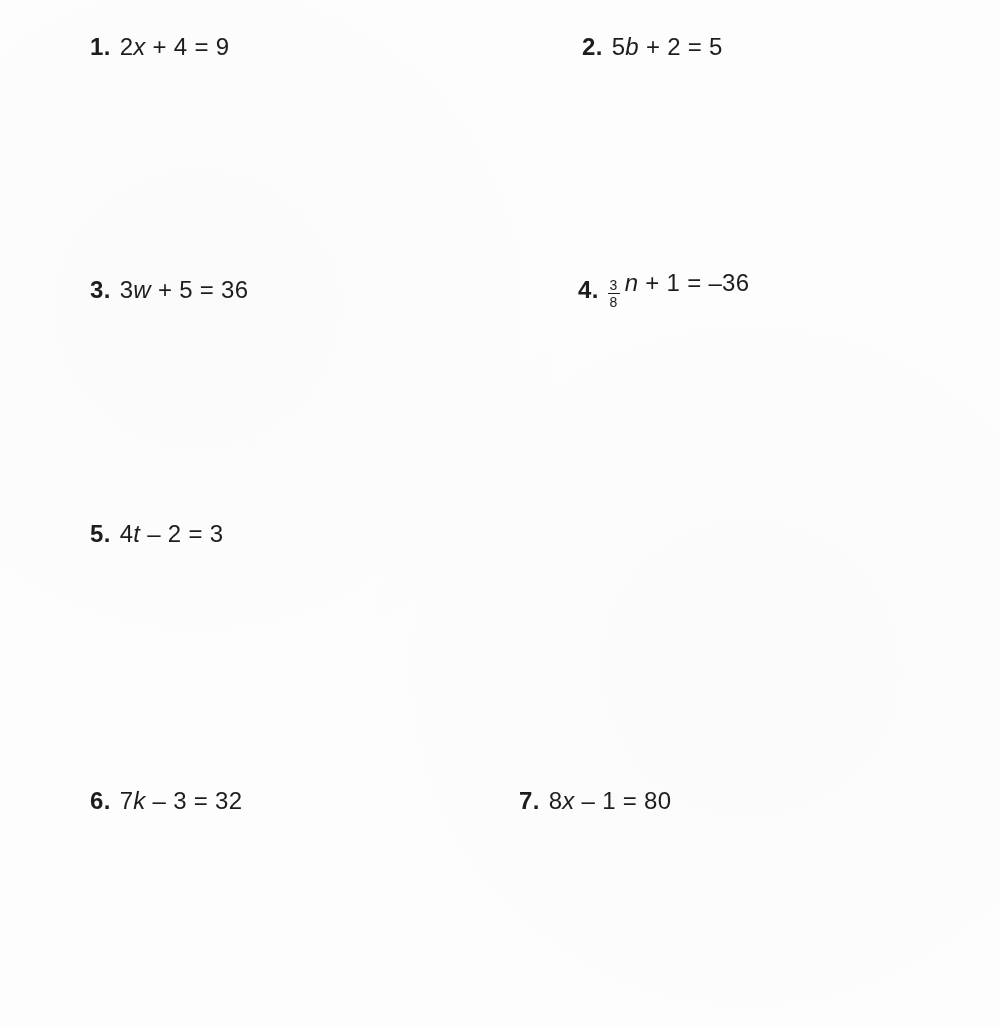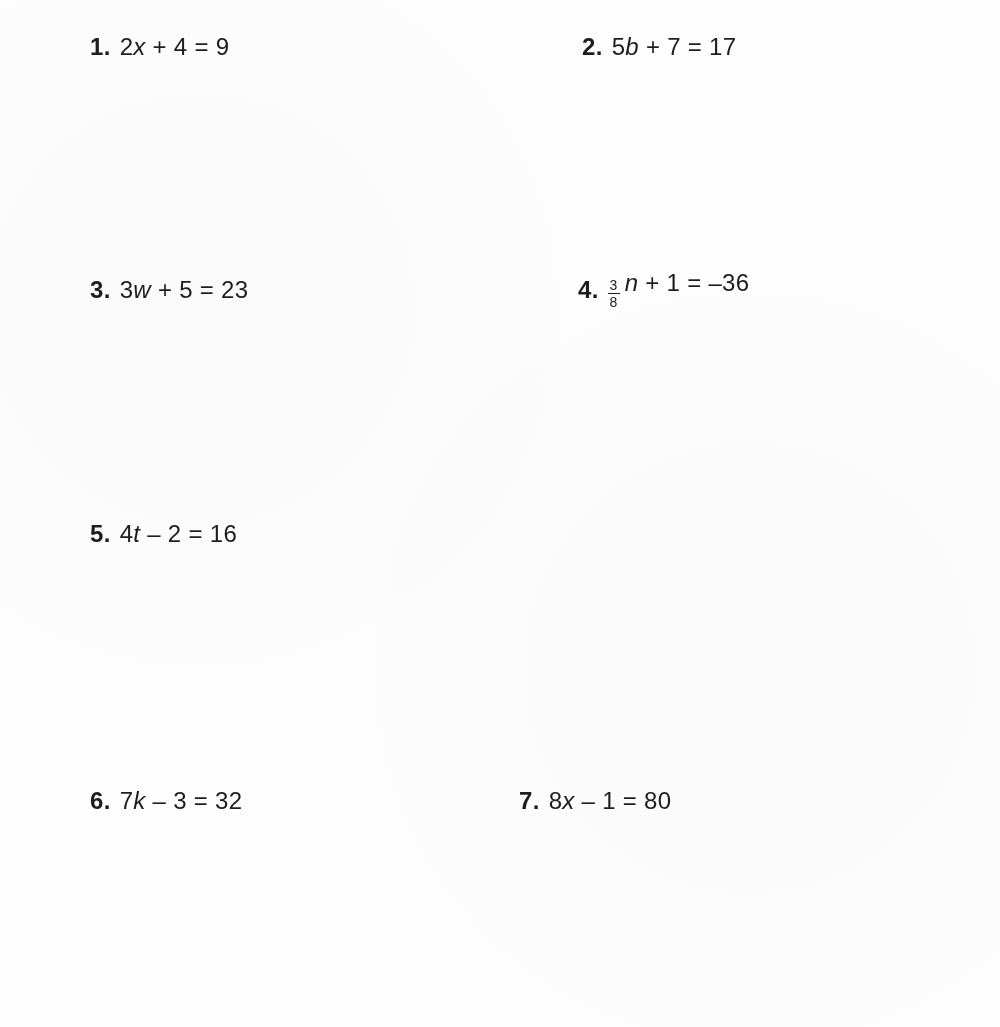"+ 7 = 17" span.plain { text: 7 = 17 -> 2 = 5 }
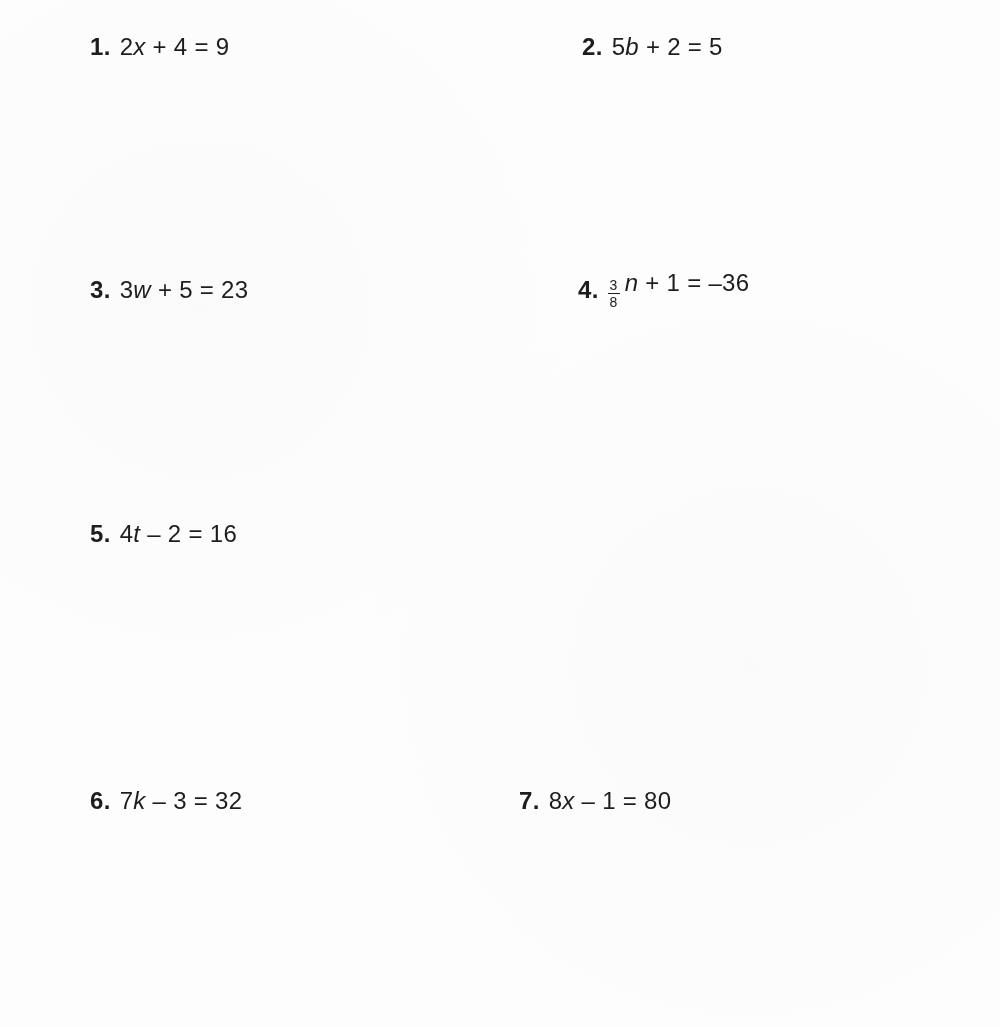"+ 5 = 23" span.plain { text: 23 -> 36 }
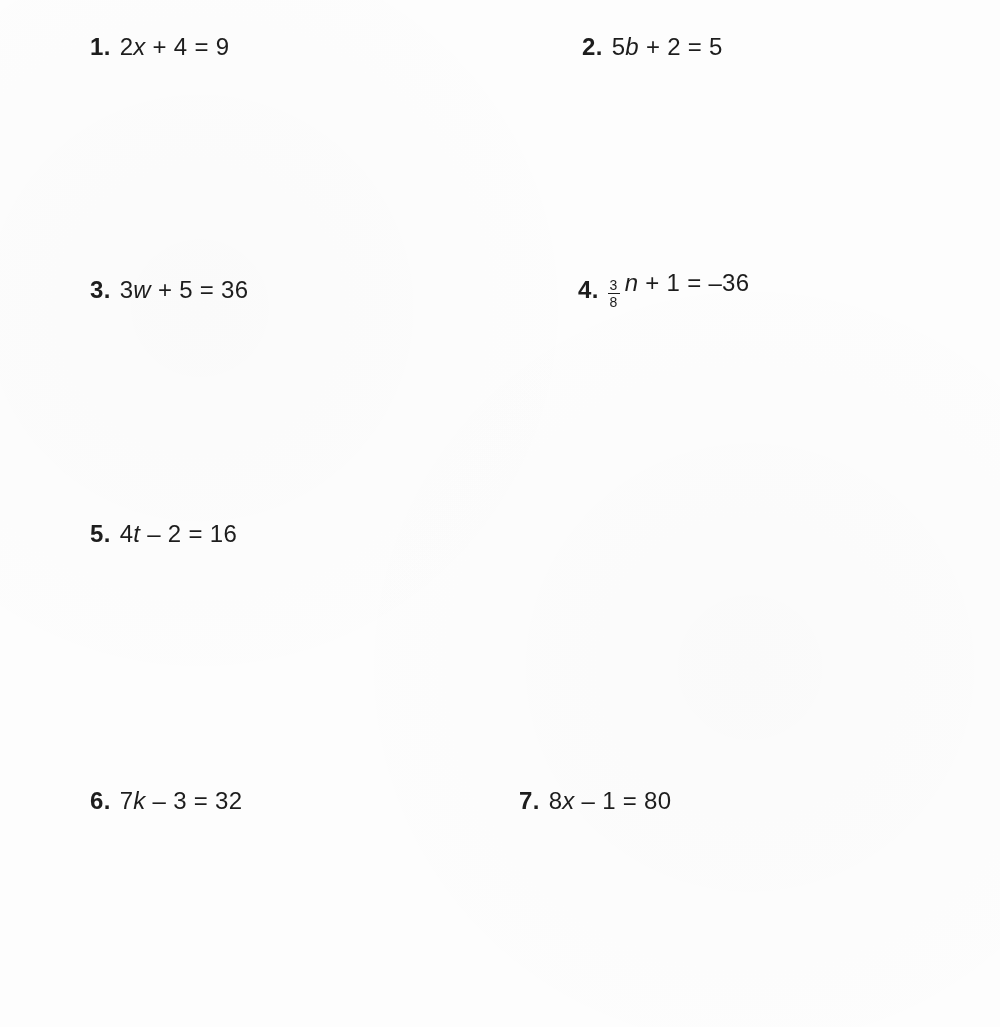"– 2 = 16" span.plain { text: 16 -> 3 }
